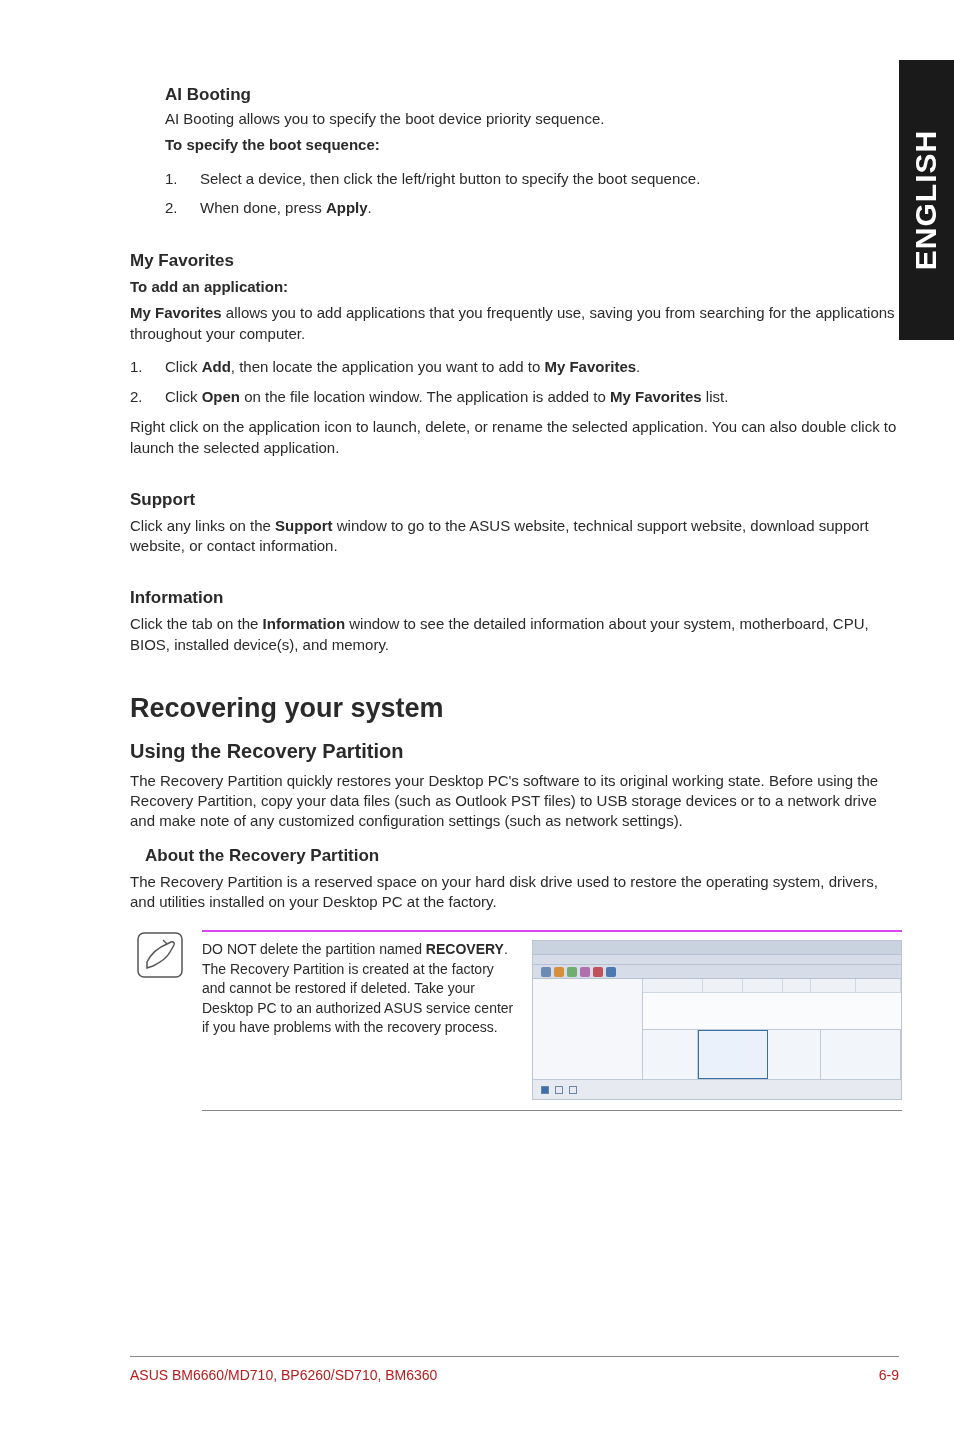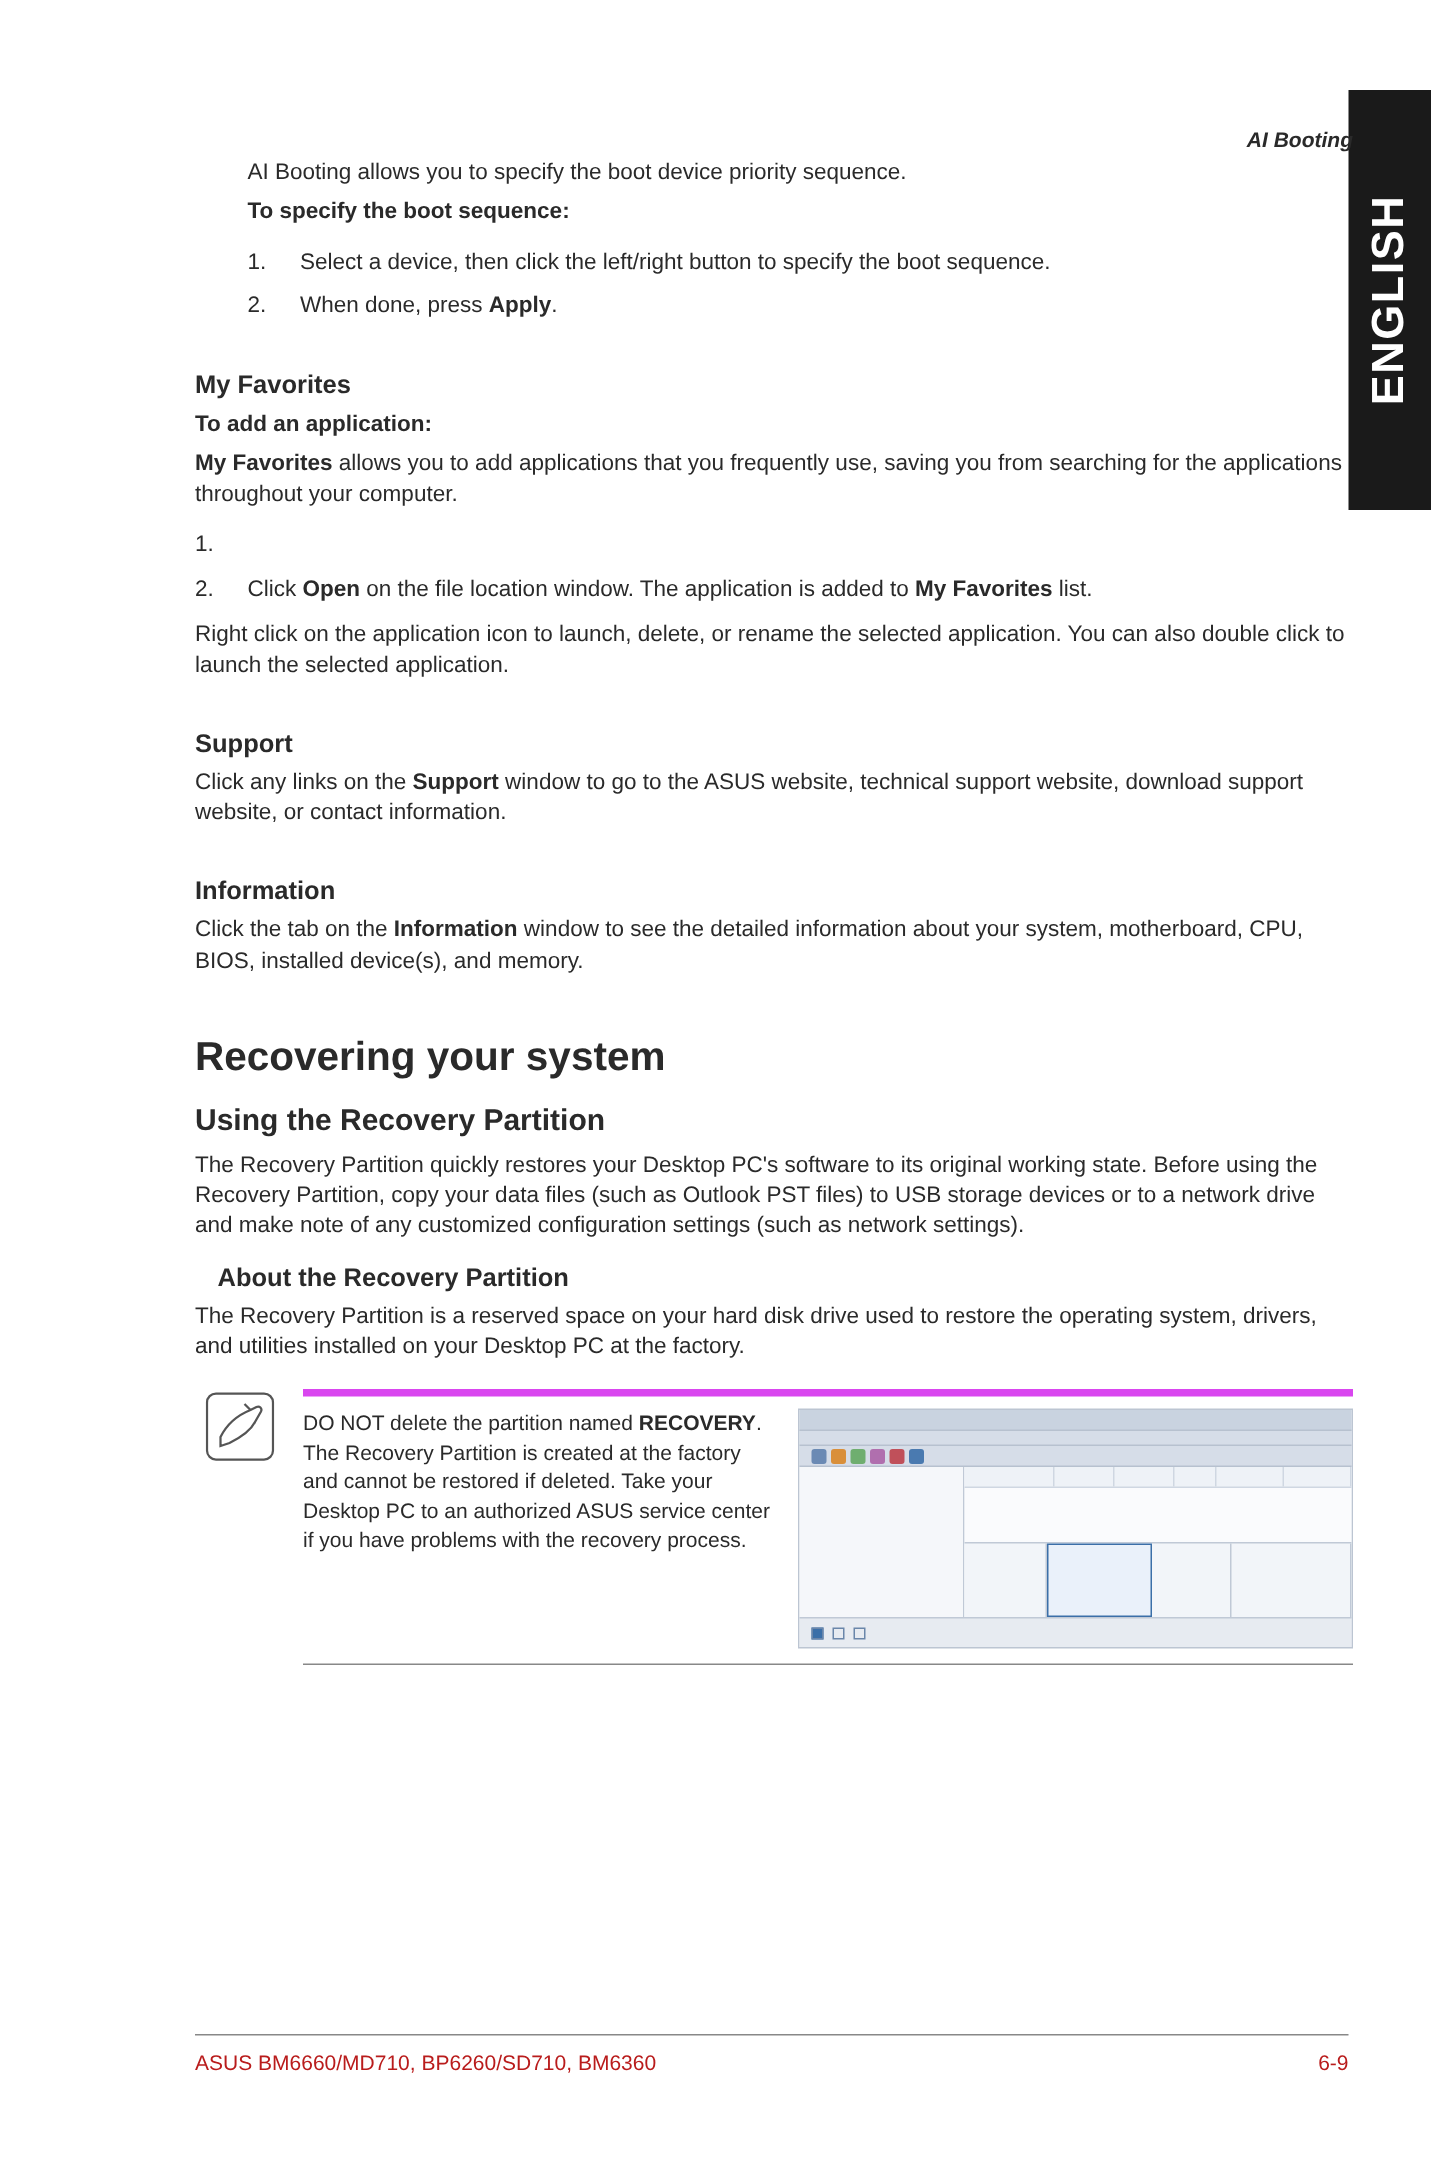"AI Booting" h4.italic { font-size: 14px -> 17px; font-style: italic -> none; text-align: right -> none }
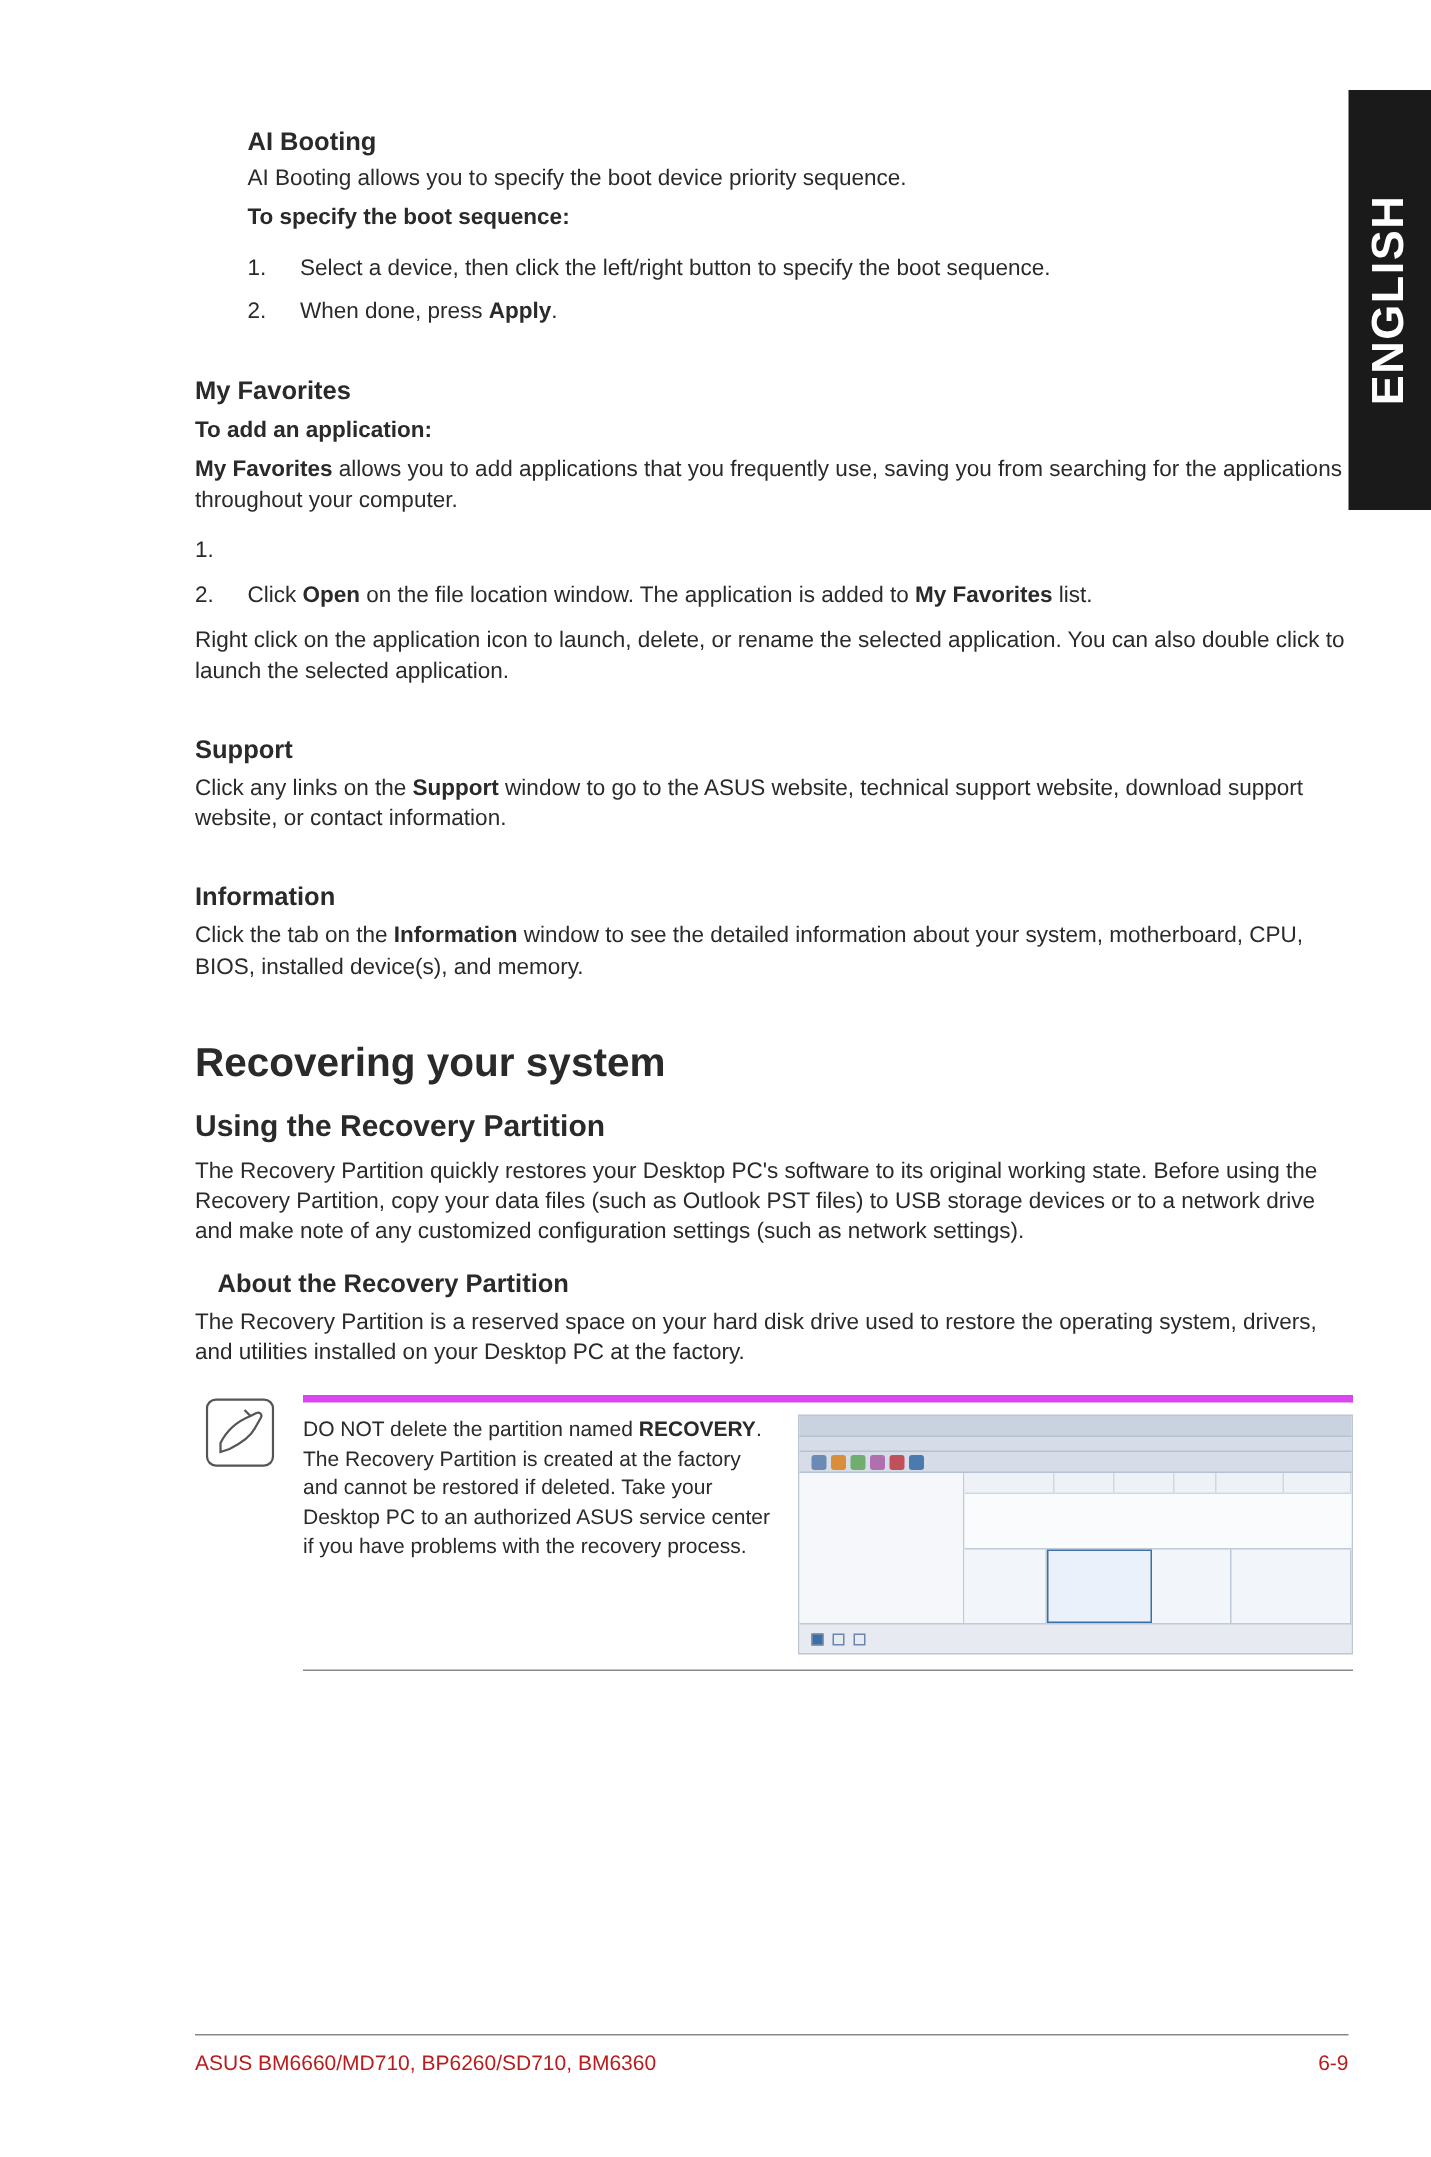"Click Add, then locate the" span { html: none -> <span> <span>Click </span><span>Add</span><span>, then locate the application you want to add to </span><span>My Favorites</span><span>.</span> </span> }
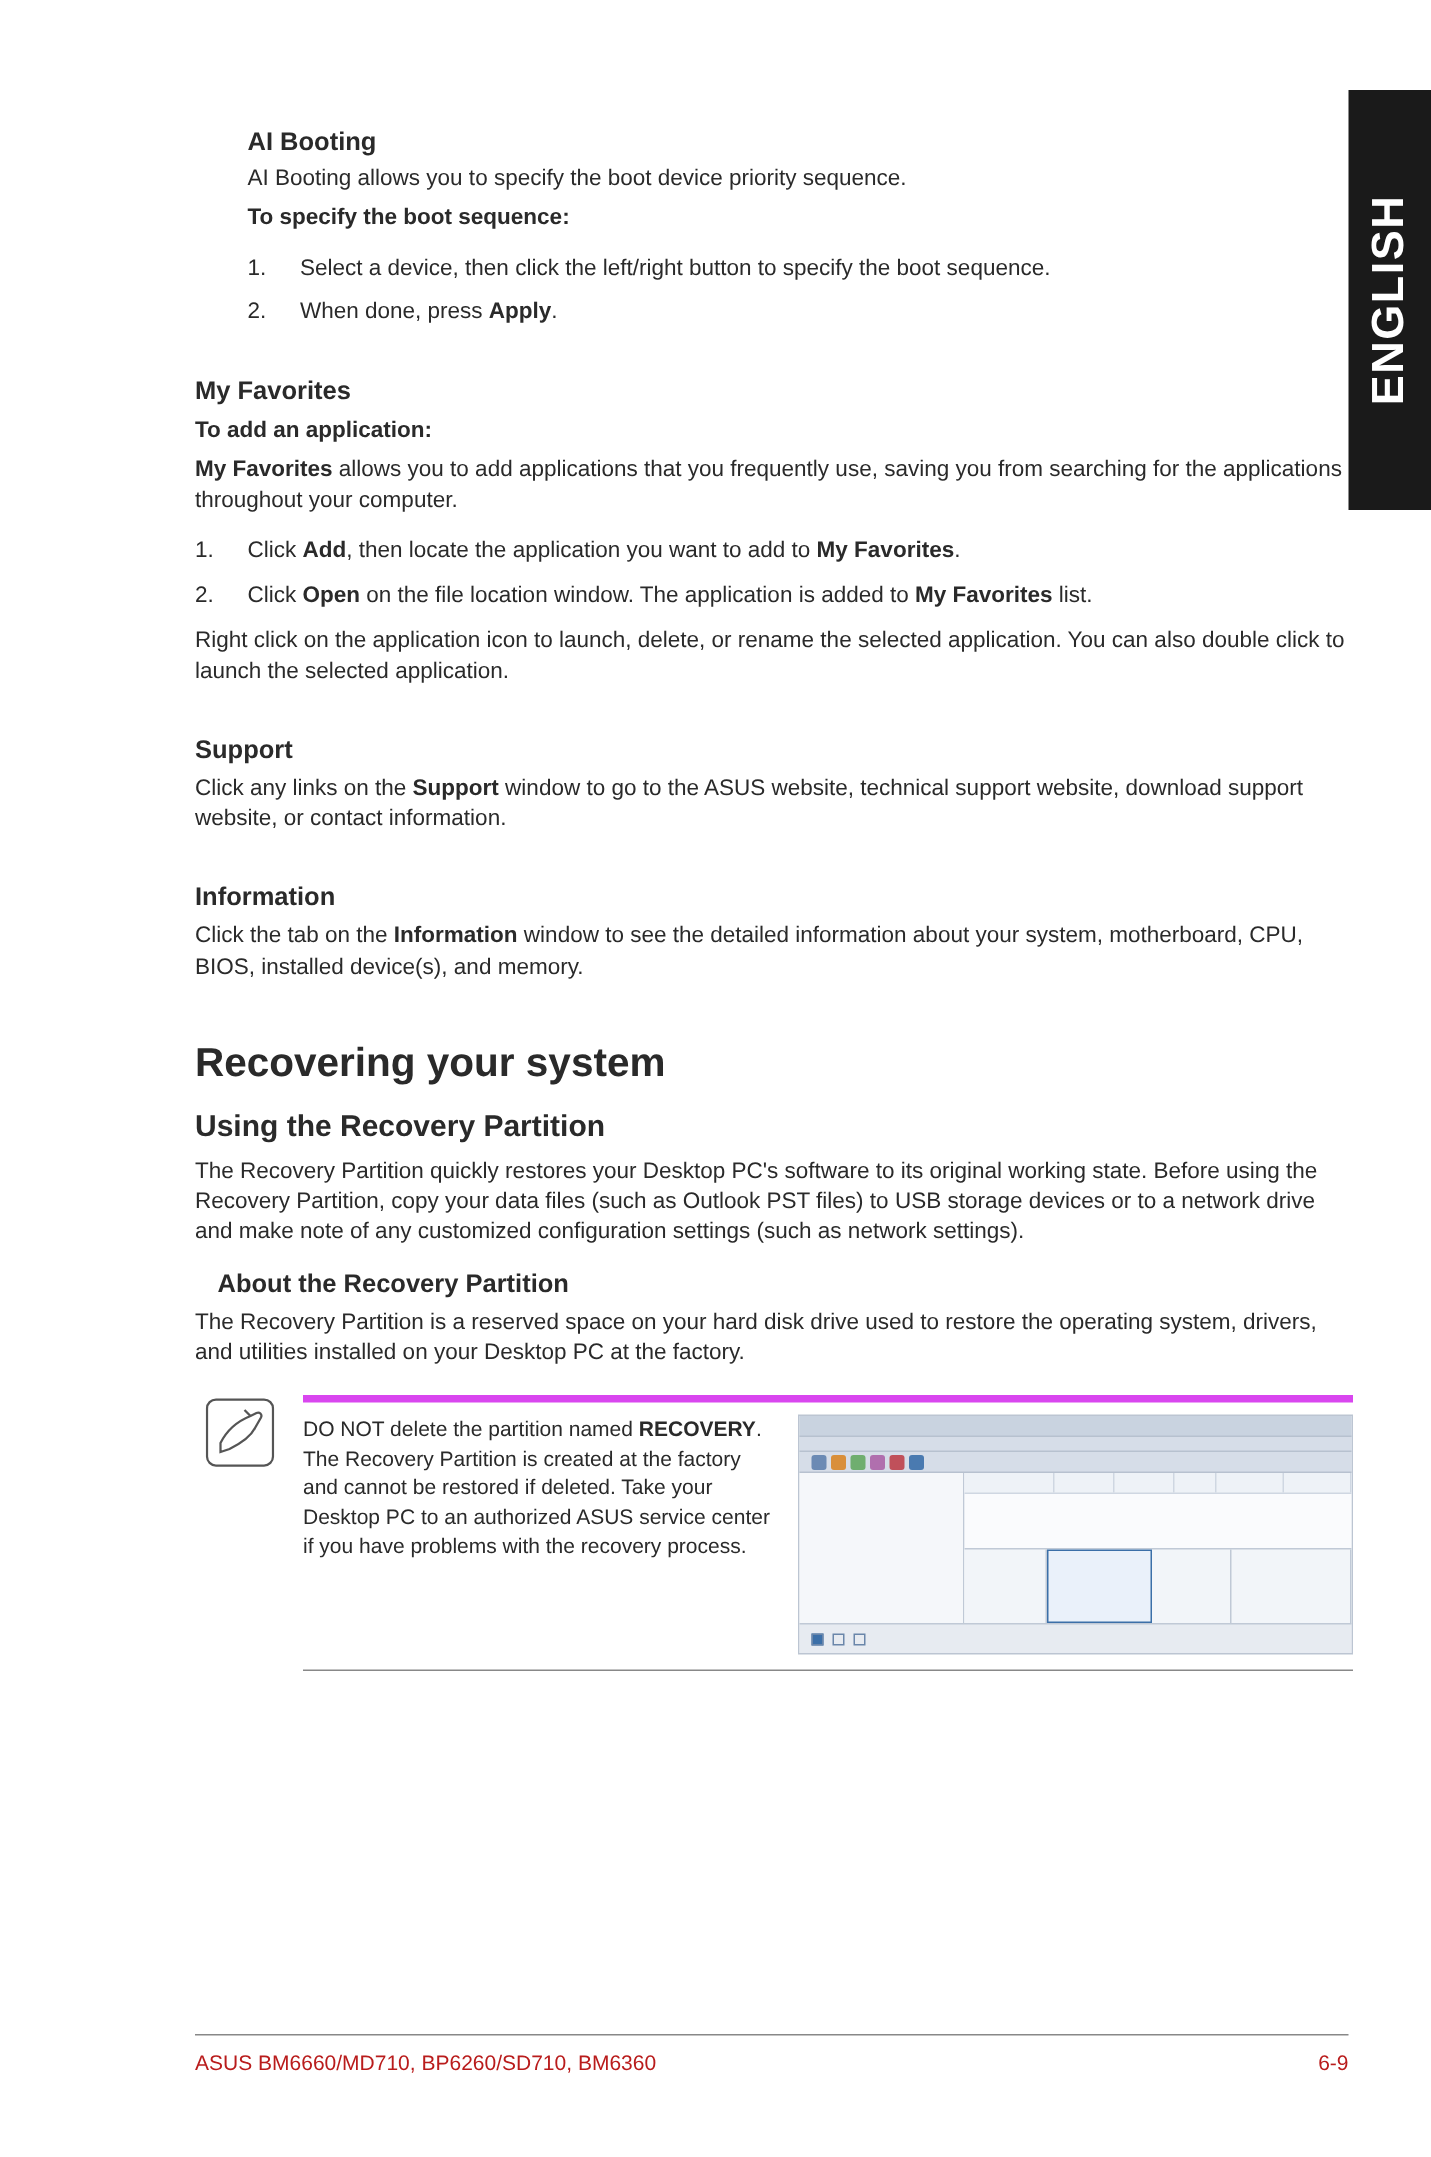"DO NOT delete the partition" .note-body { border-top: 5px solid #d946ef -> 2px solid #d946ef }
